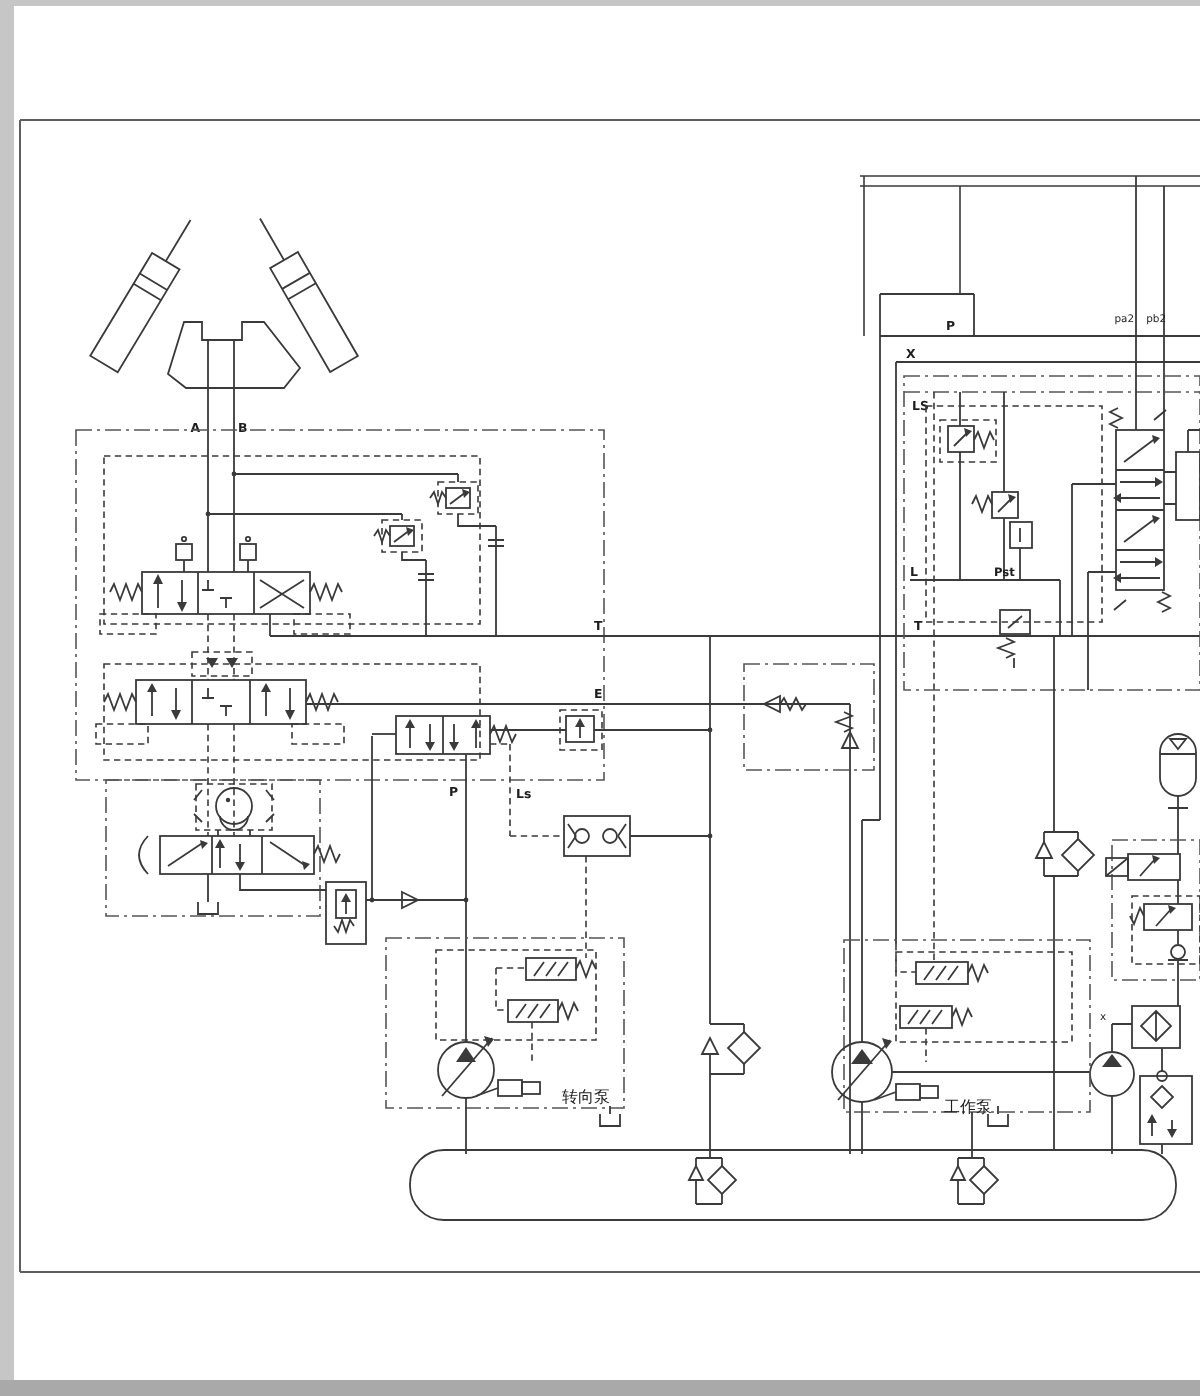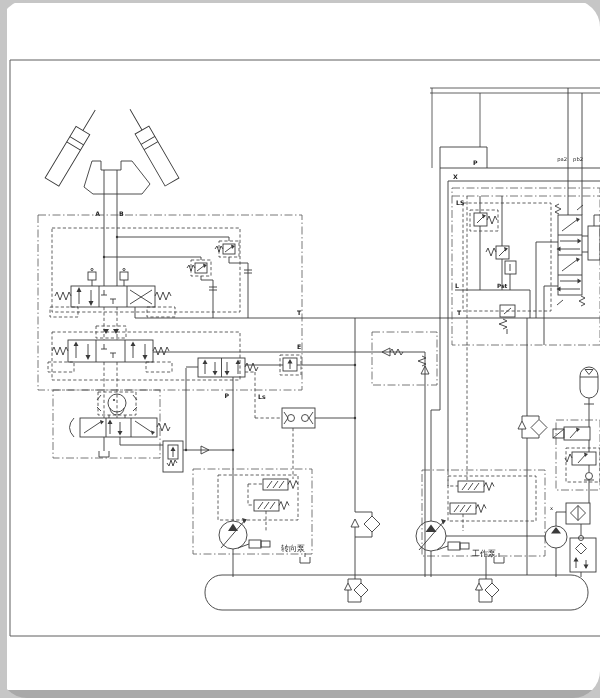"转向泵" #stage { border-radius: 27px -> none }
